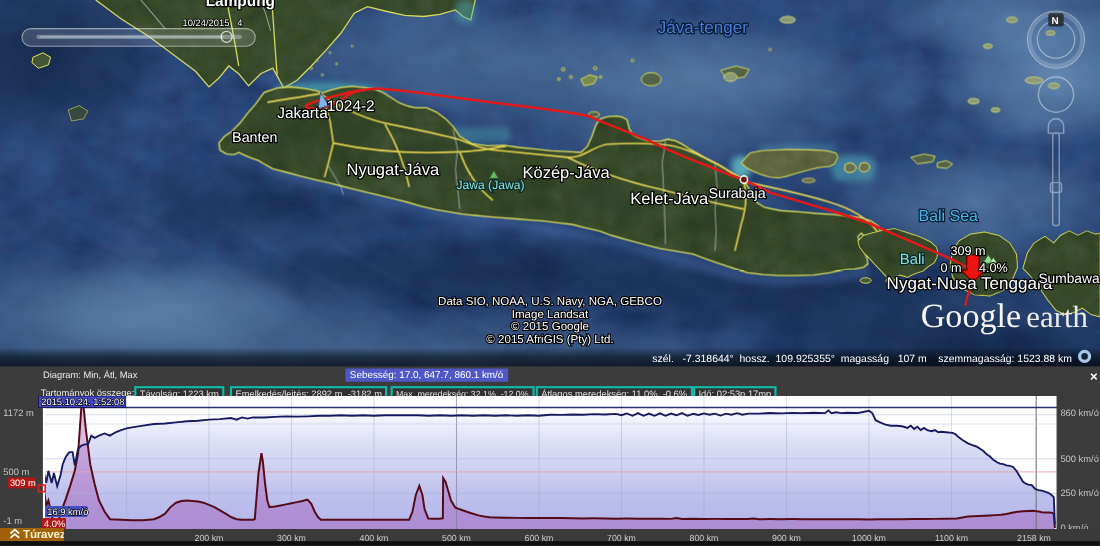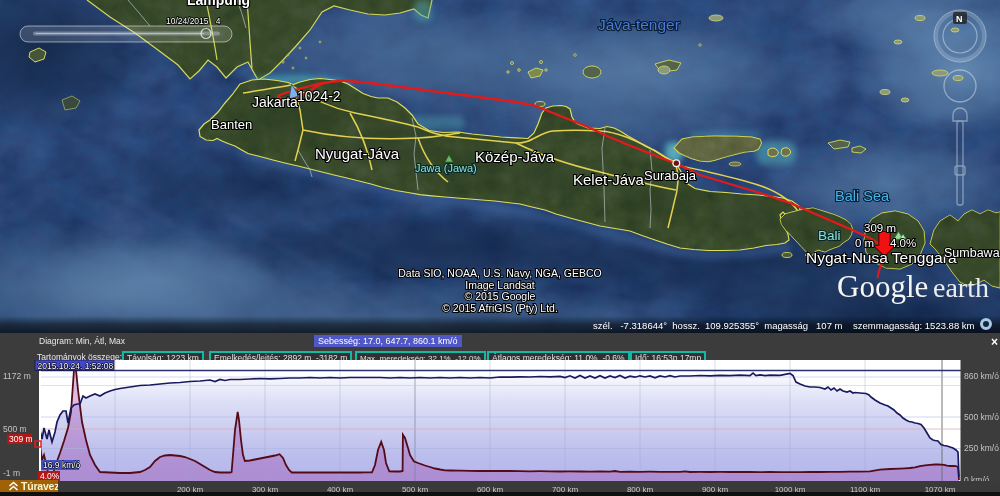"Idő: 16:53p 17mp" div.gbox { text: 16:53p -> 02:53p }
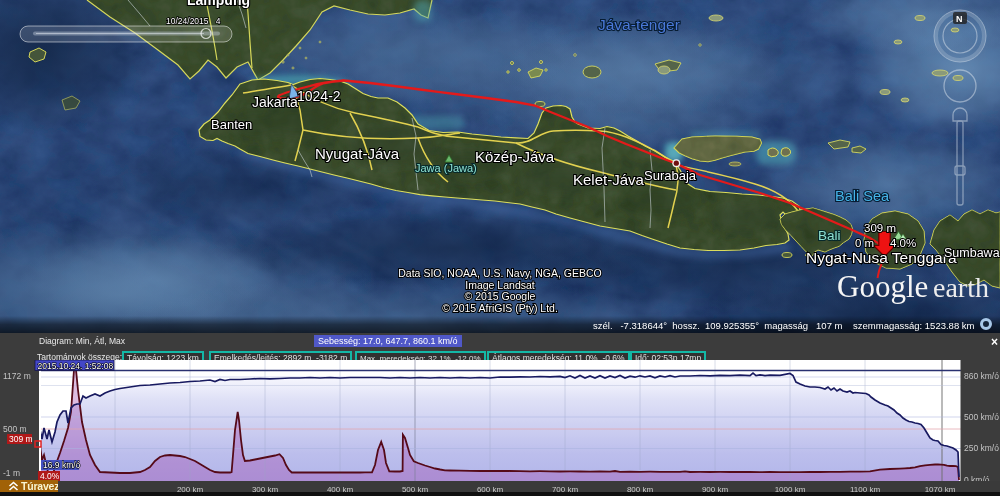"1070 km" div.klab { text: 1070 -> 2158 }
